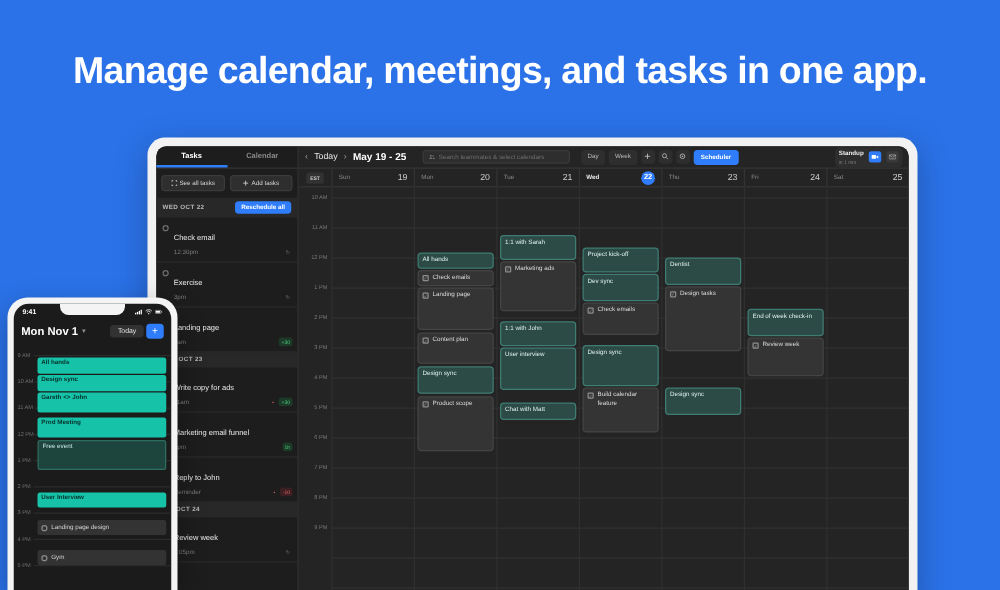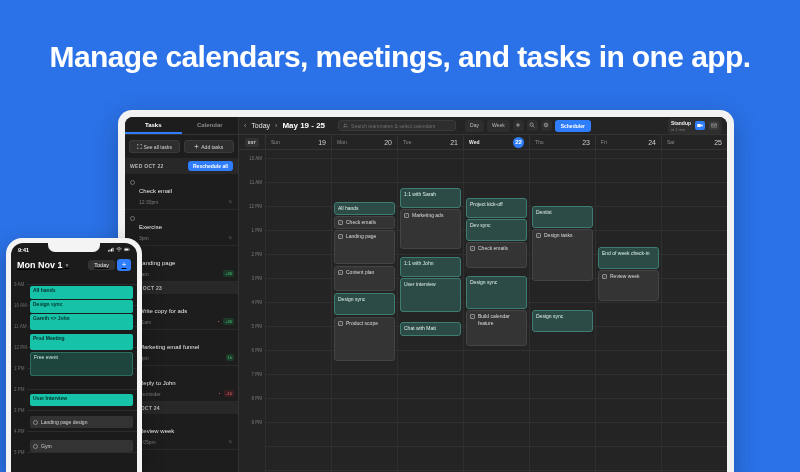"Manage calendars, meetings, and tasks" div.headline { text: calendars -> calendar }
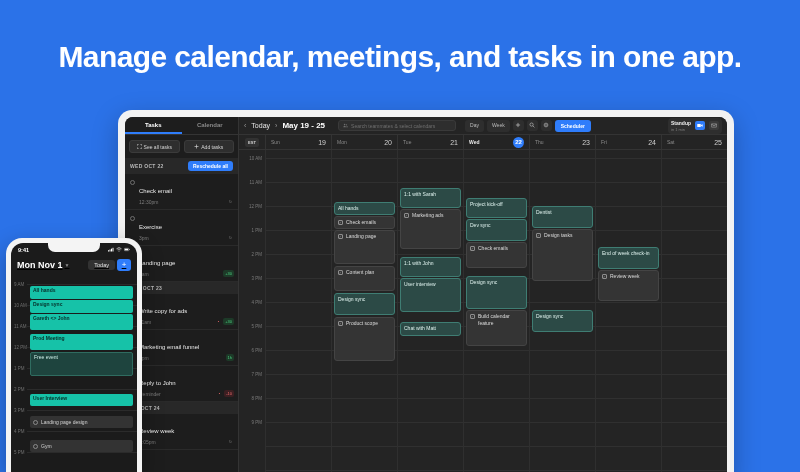"Mon Nov 1" .phone-head { text-decoration: underline -> none }
